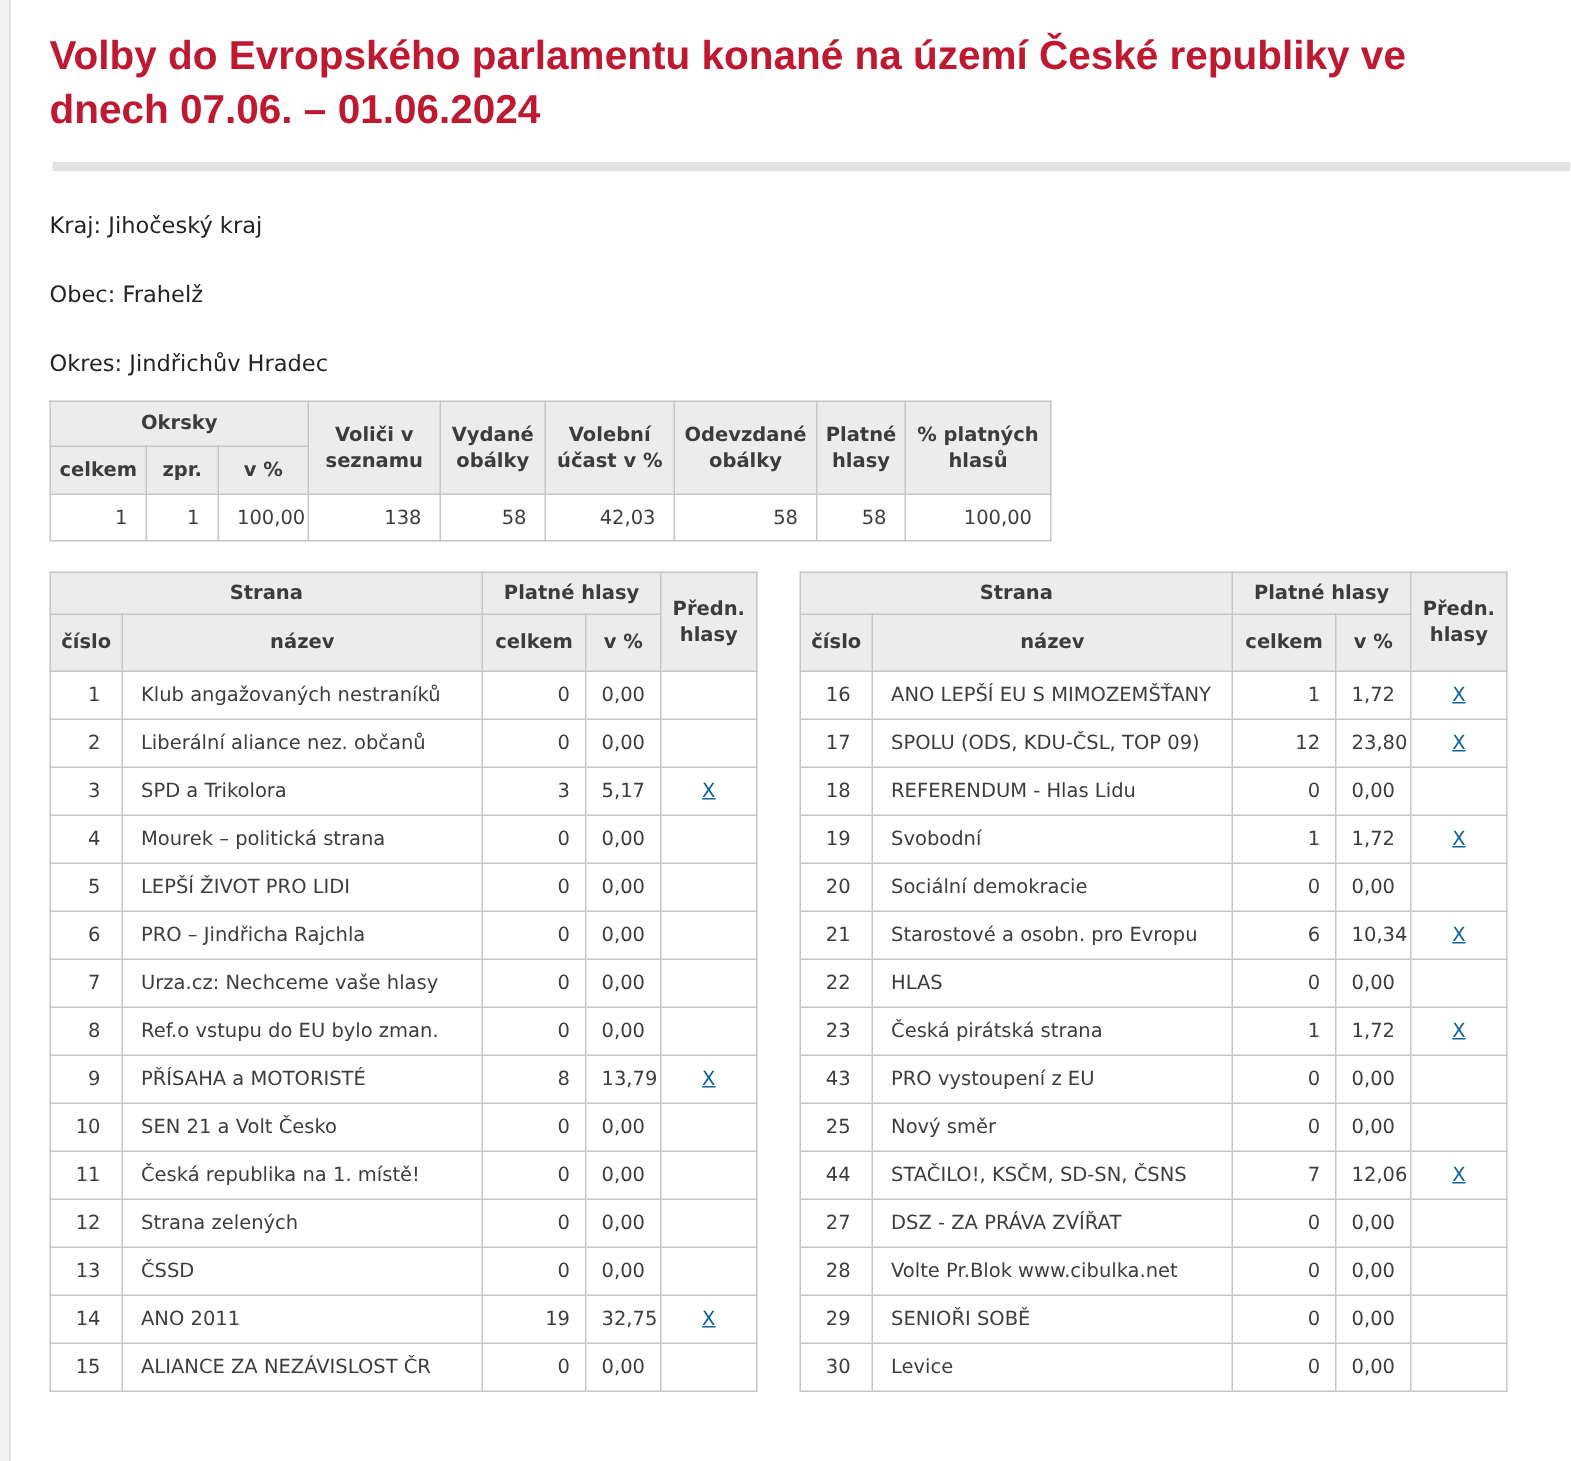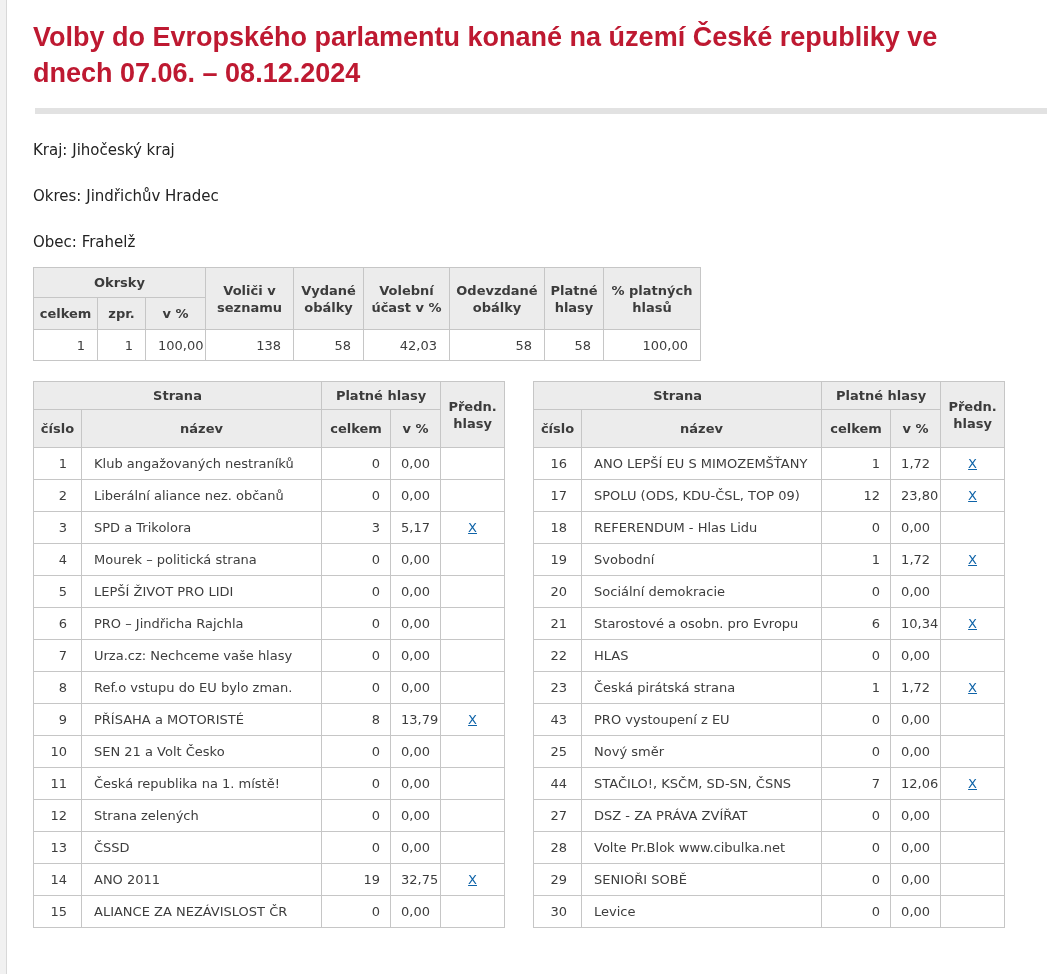"Volby do Evropského parlamentu konané" h1.page-title { text: 08.12.2024 -> 01.06.2024 }
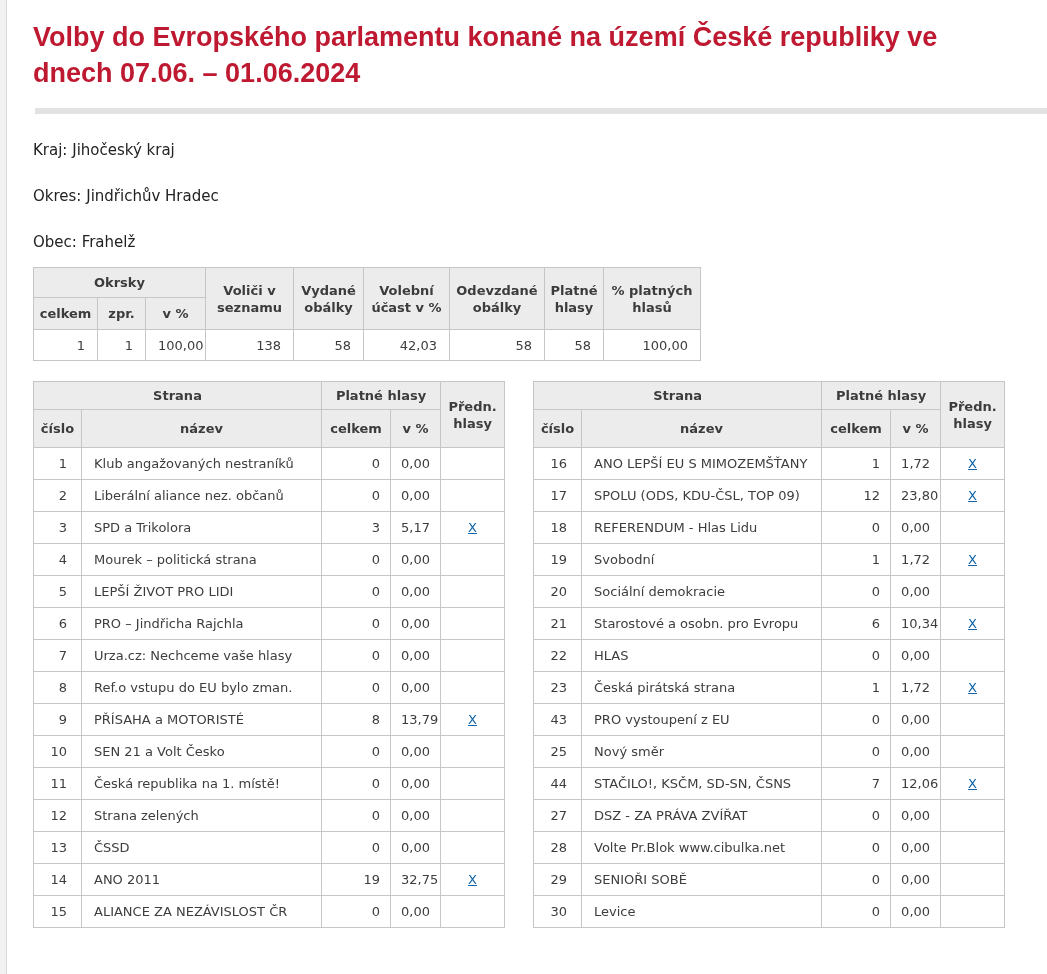"Okres: Jindřichův Hradec" p.geo-line { order: before "Obec: Frahelž" -> after "Obec: Frahelž" }
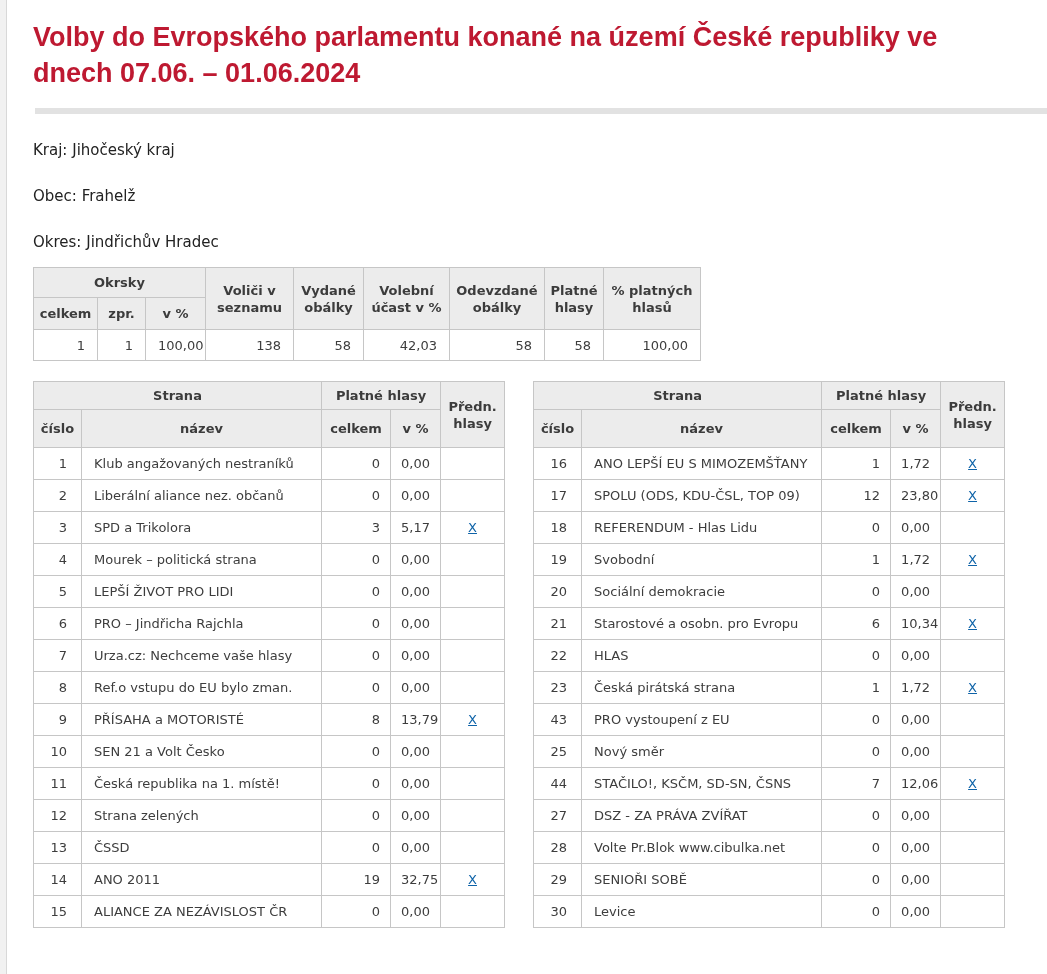"0,00" .party-table td.pct { text-align: right -> none }
